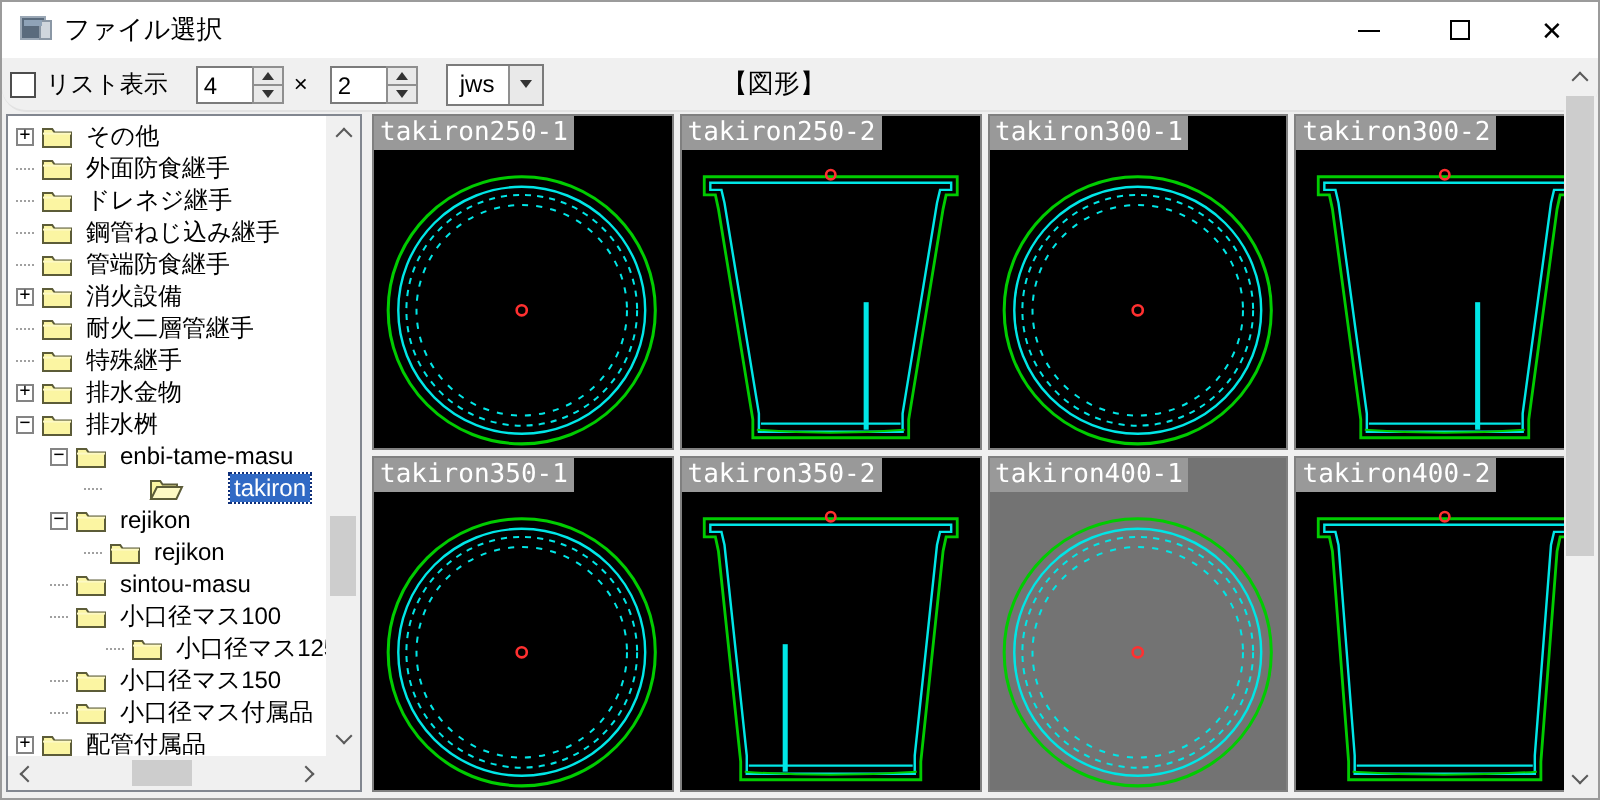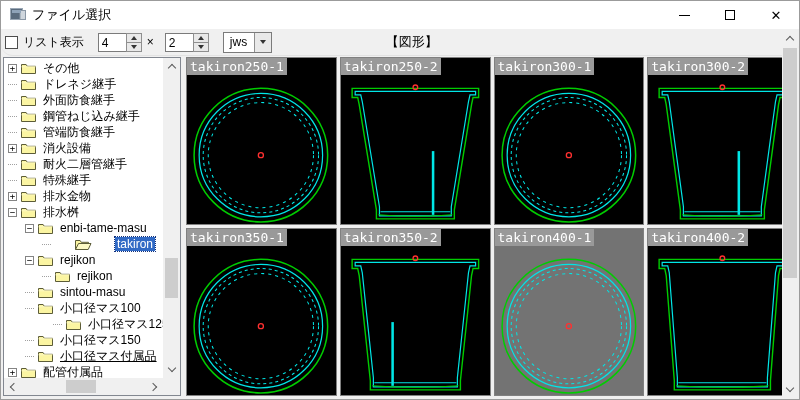"【図形】" .mode-label { margin-left: 114px -> 89px }
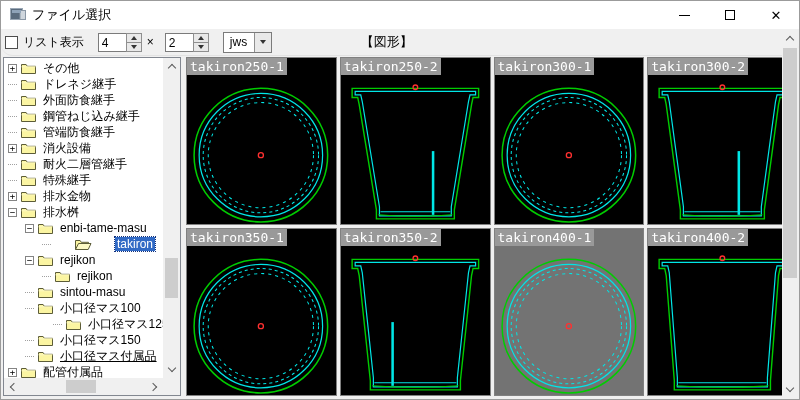"ドレネジ継手" div.tree-row { order: before "外面防食継手" -> after "外面防食継手" }
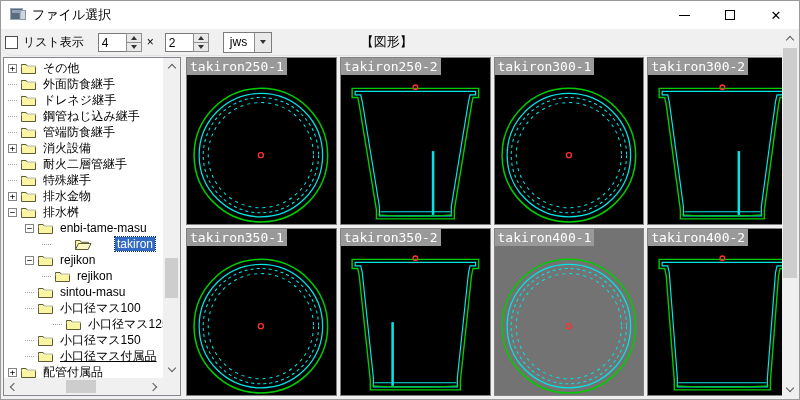"小口径マス付属品" div.tree-row { text-decoration: underline -> none }
